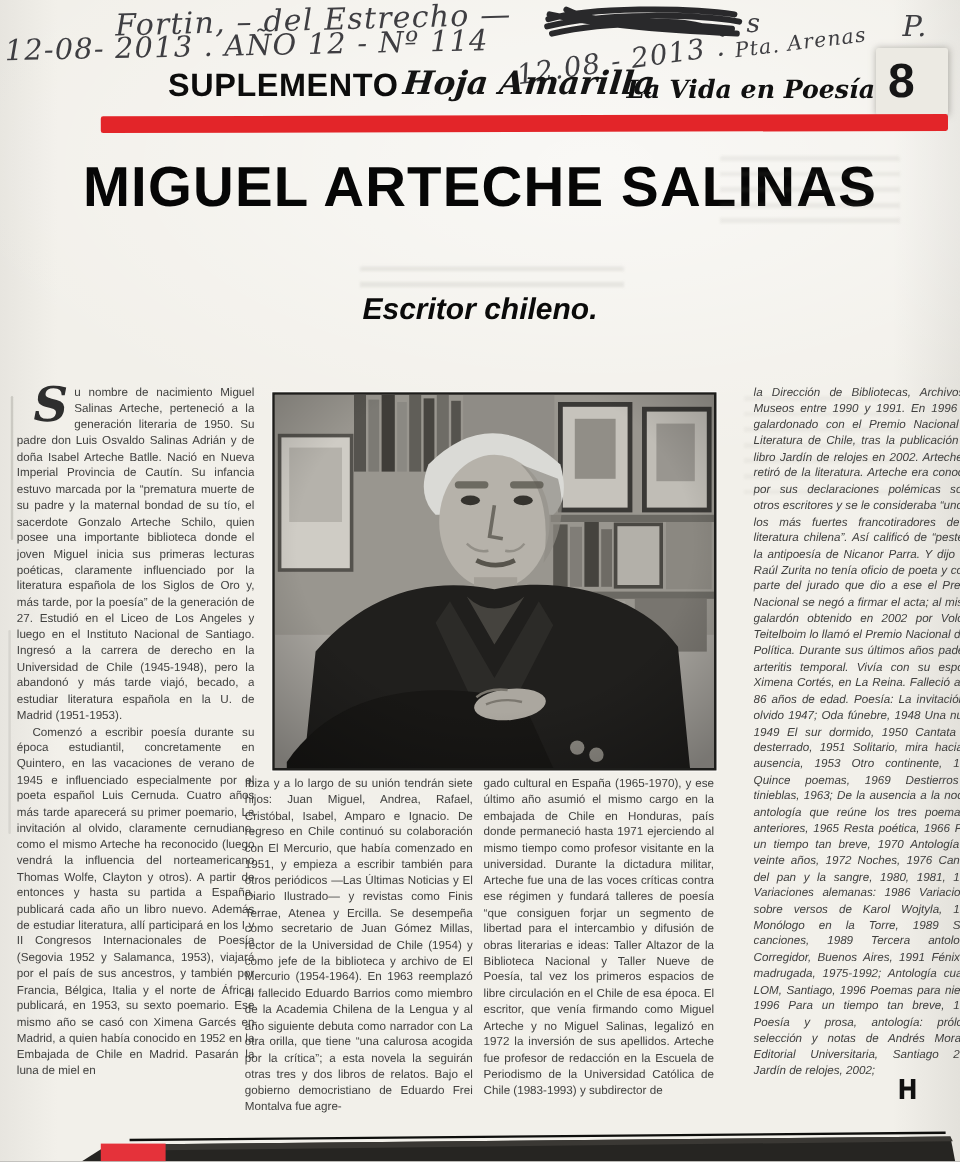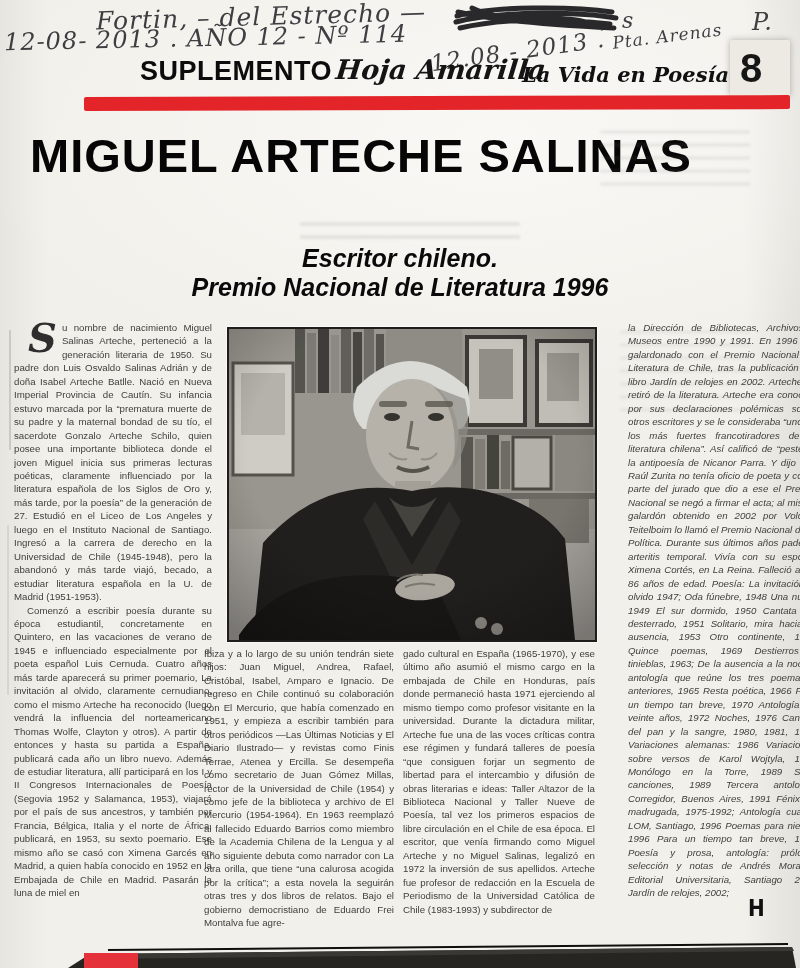"MIGUEL ARTECHE SALINAS" .title { text-align: none -> center }
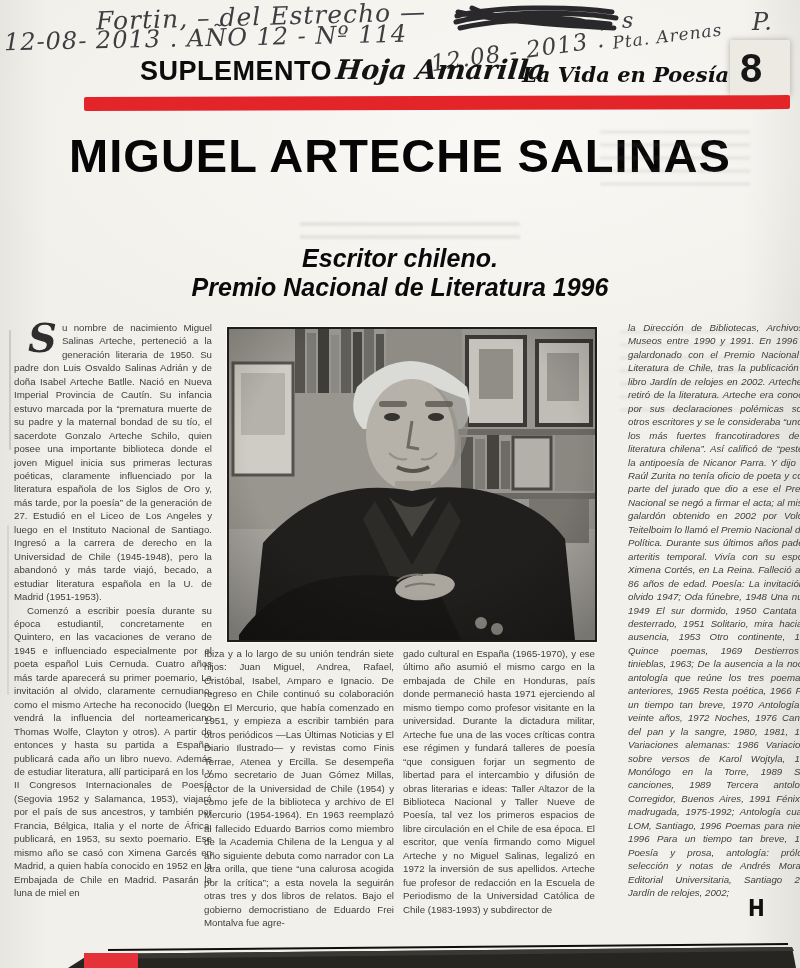"Premio Nacional de Literatura 1996" div.abs { html: <div>Premio Nacional de Literatura 1996</div> -> none }
